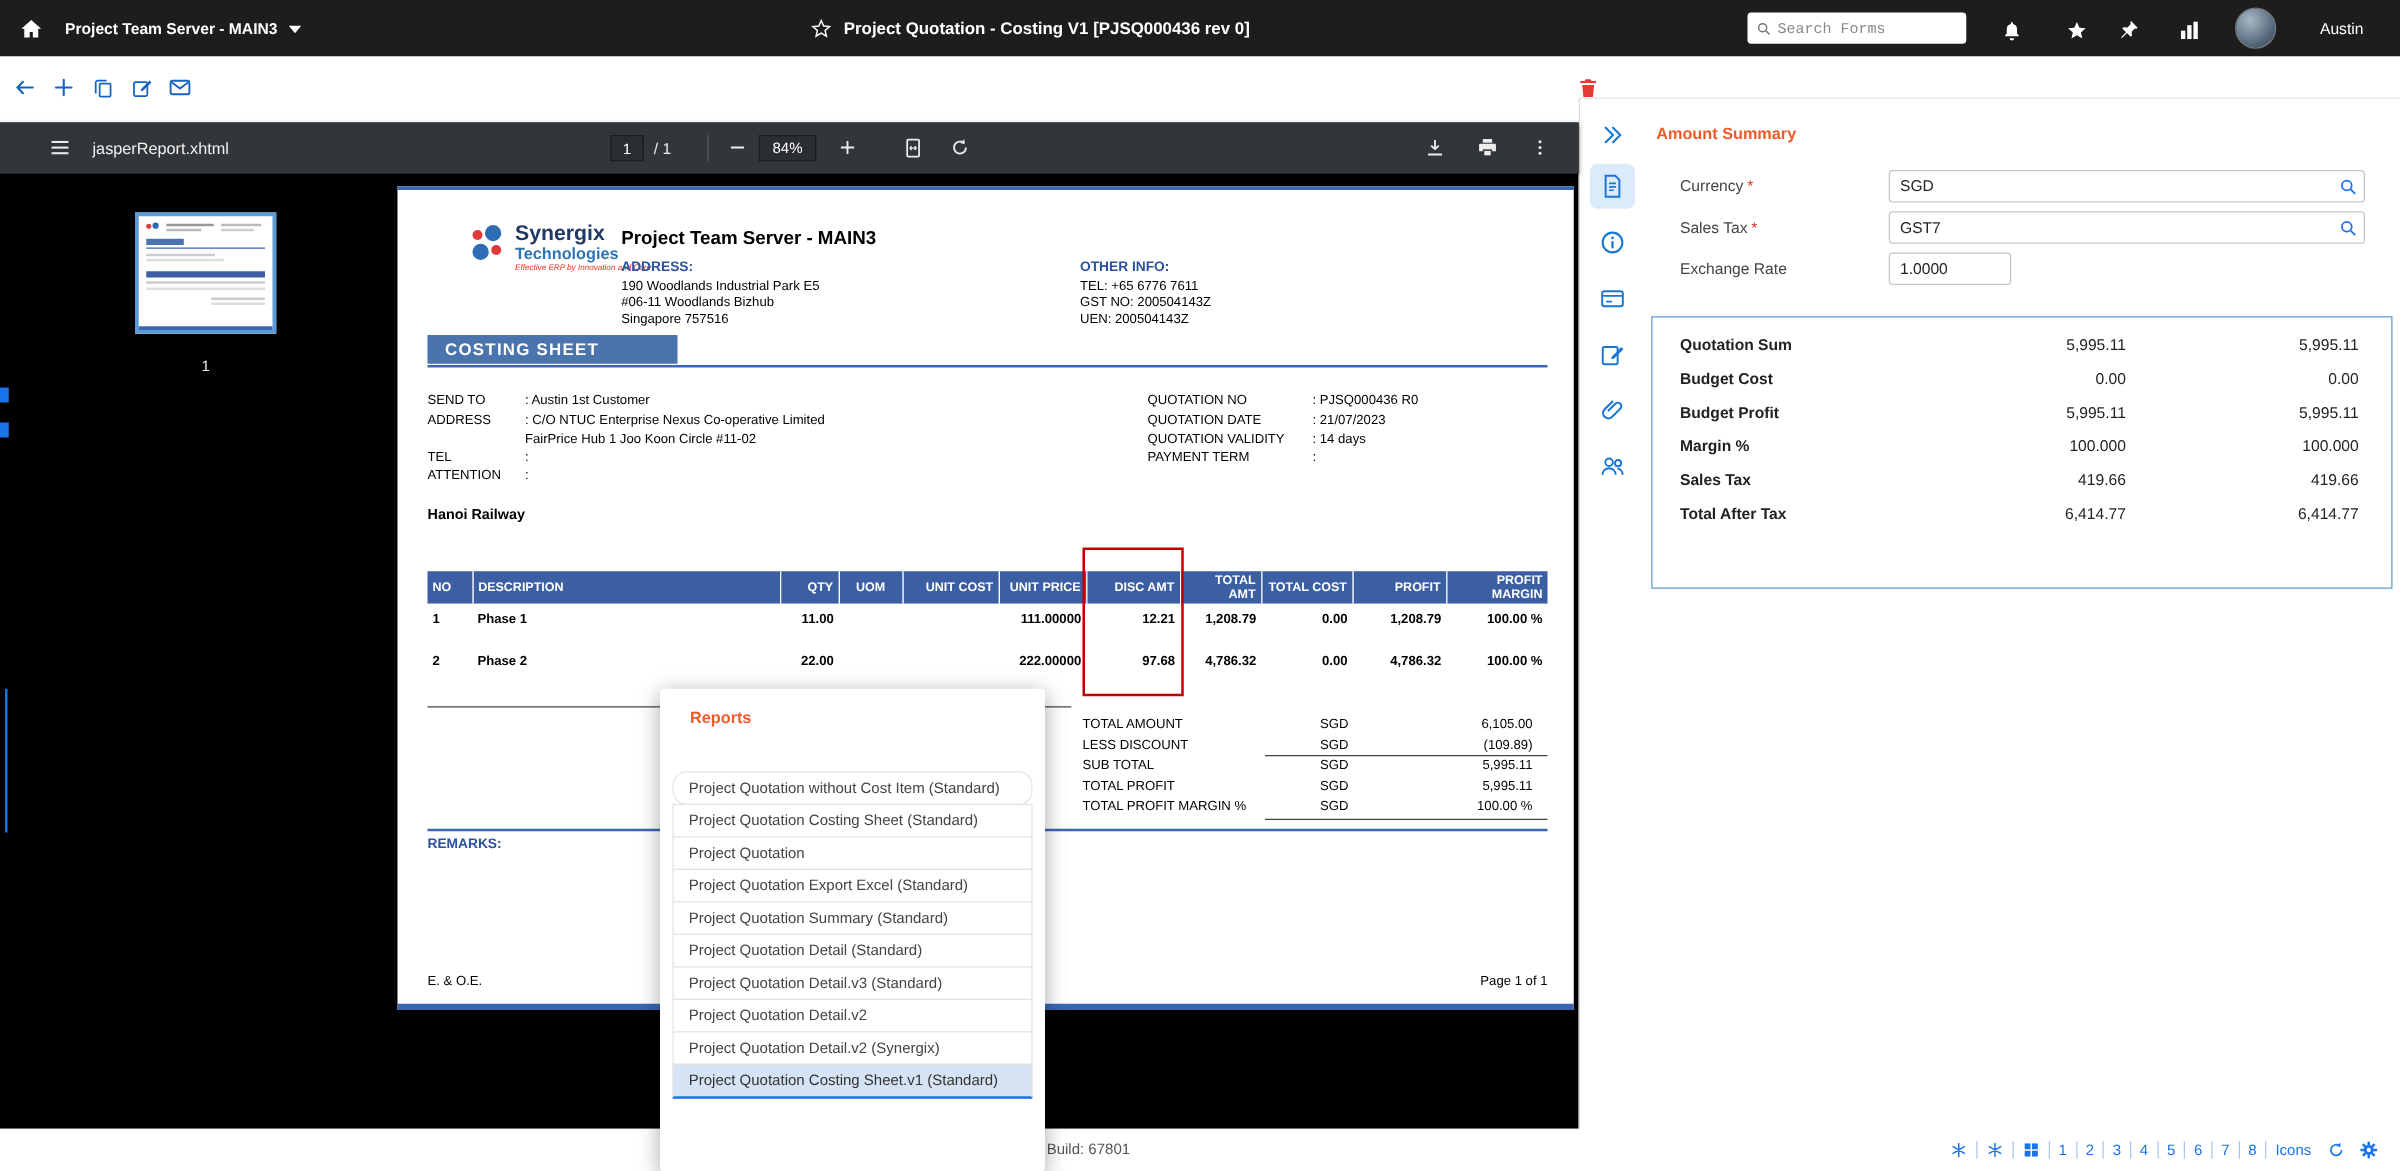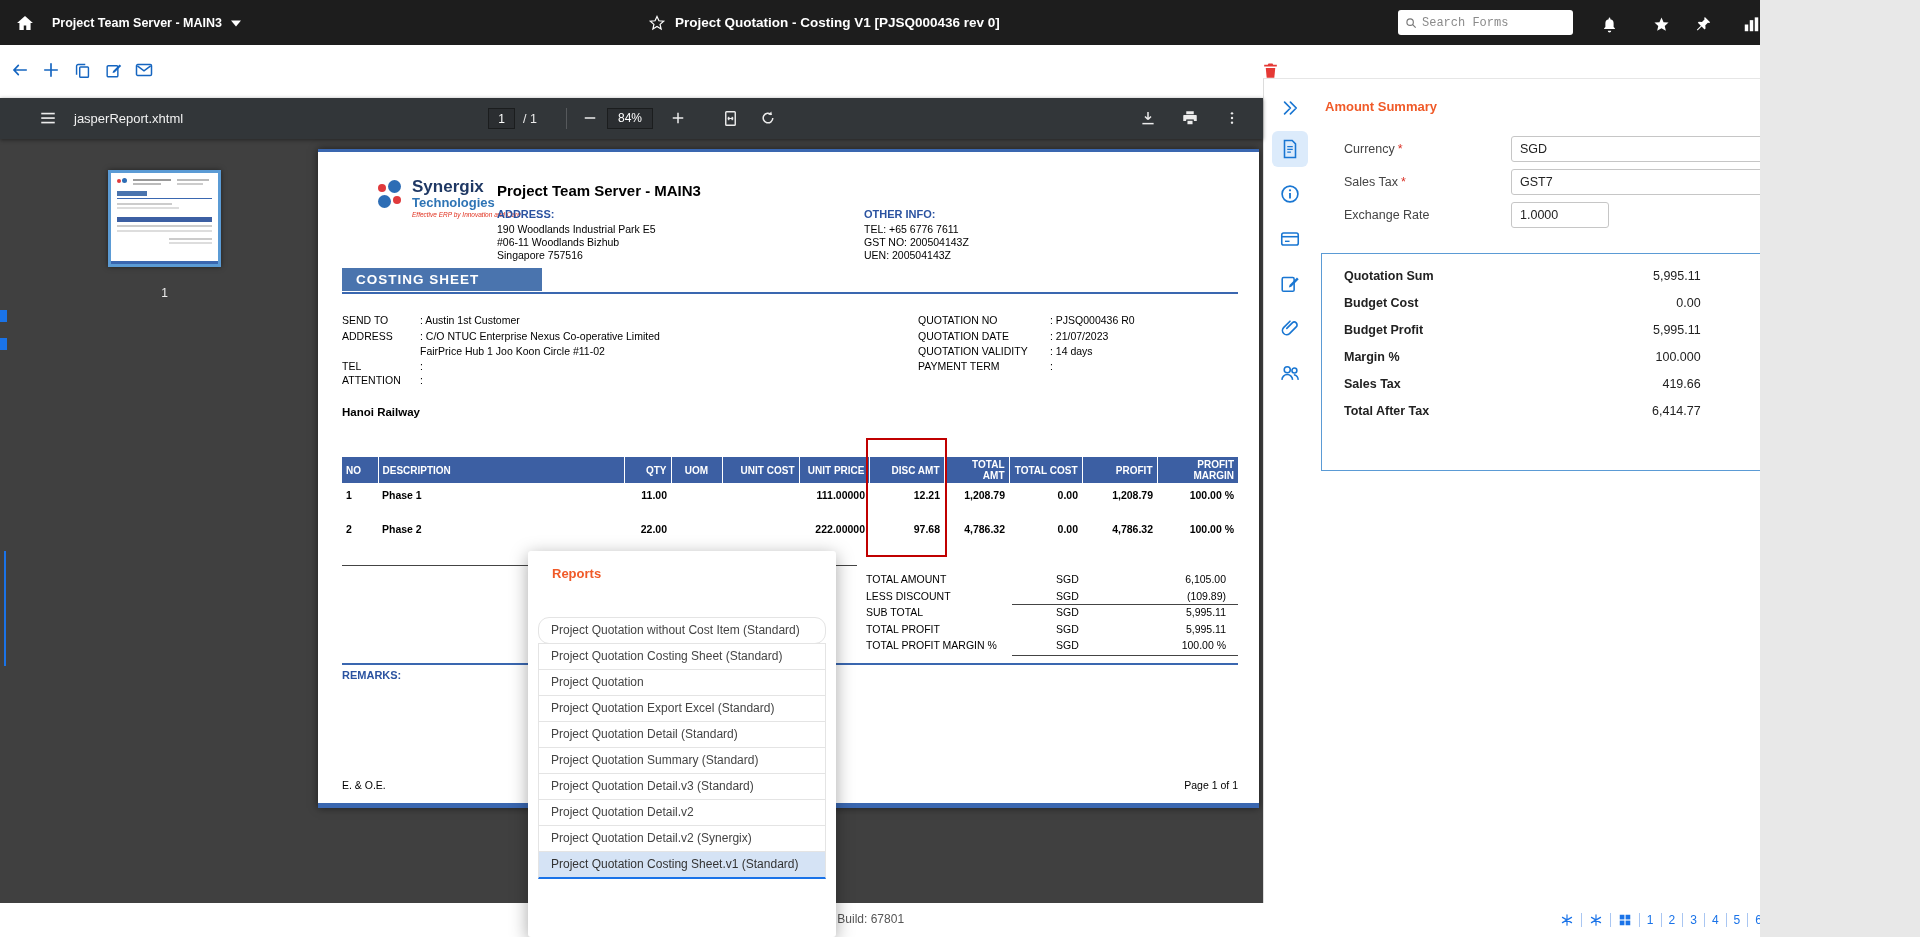"Project Team Server - MAIN3" #app { width: 1760px -> 1920px }
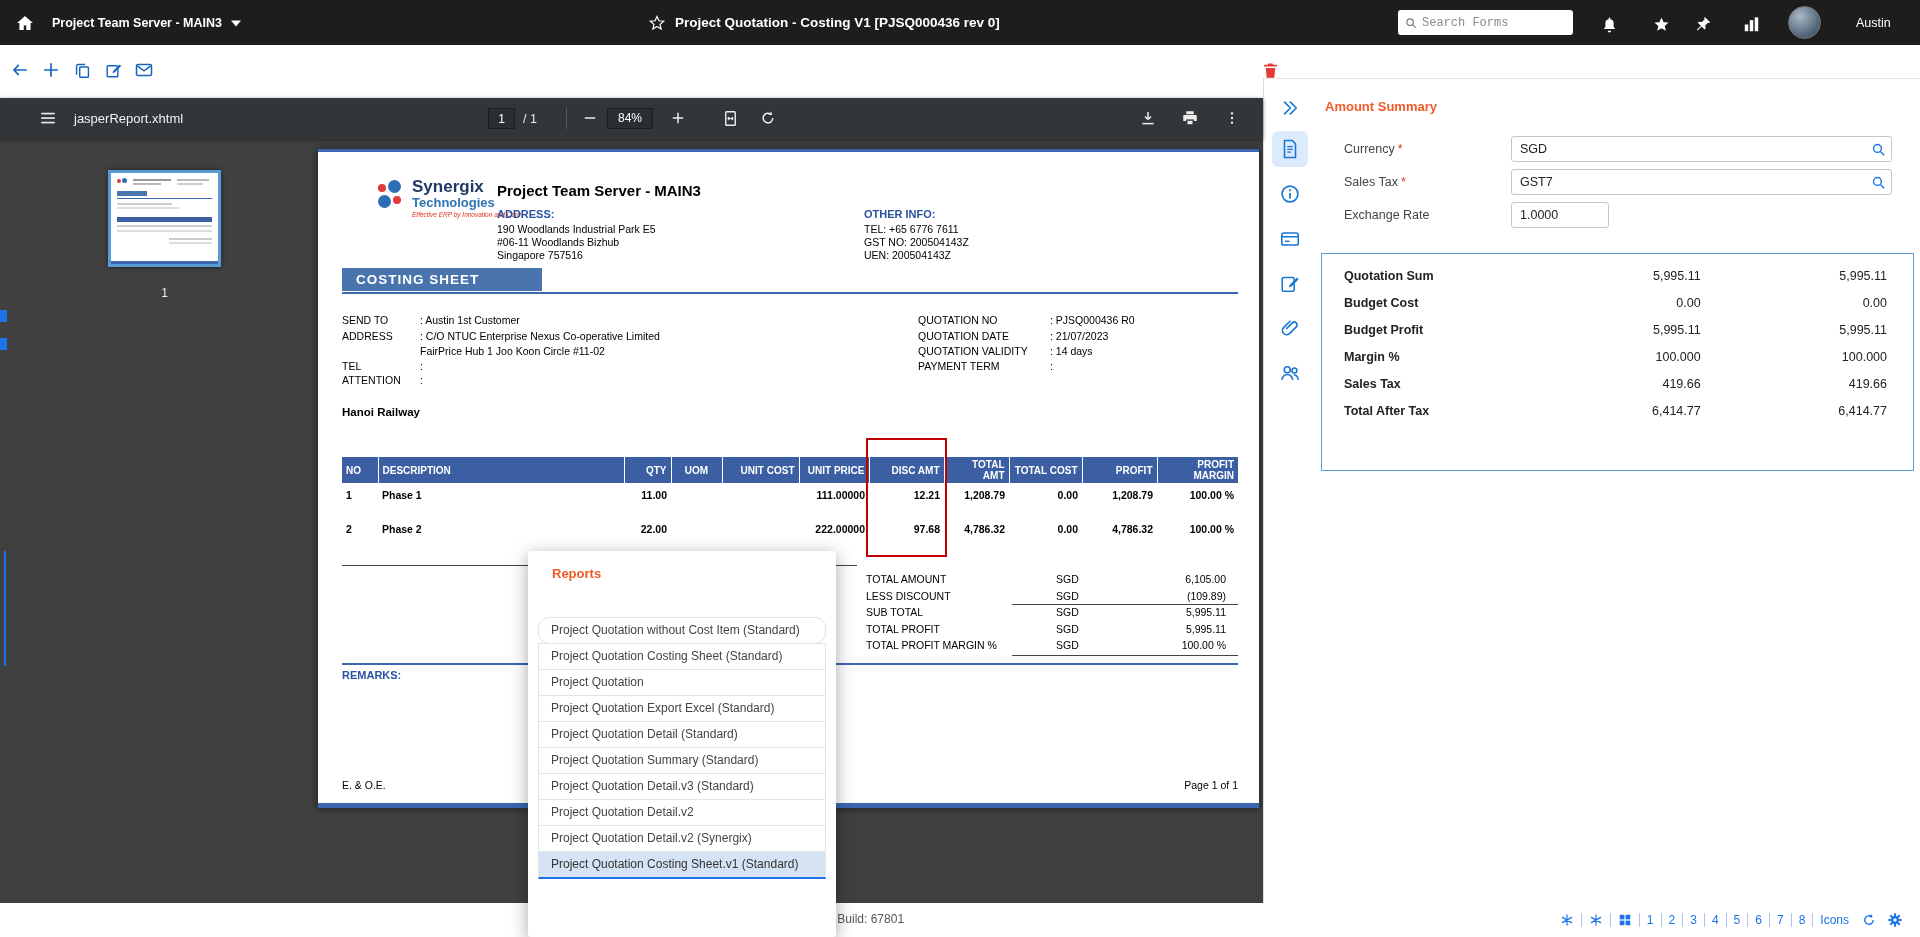"jasperReport.xhtml" #pdf-viewer { background: #404040 -> #000000 }
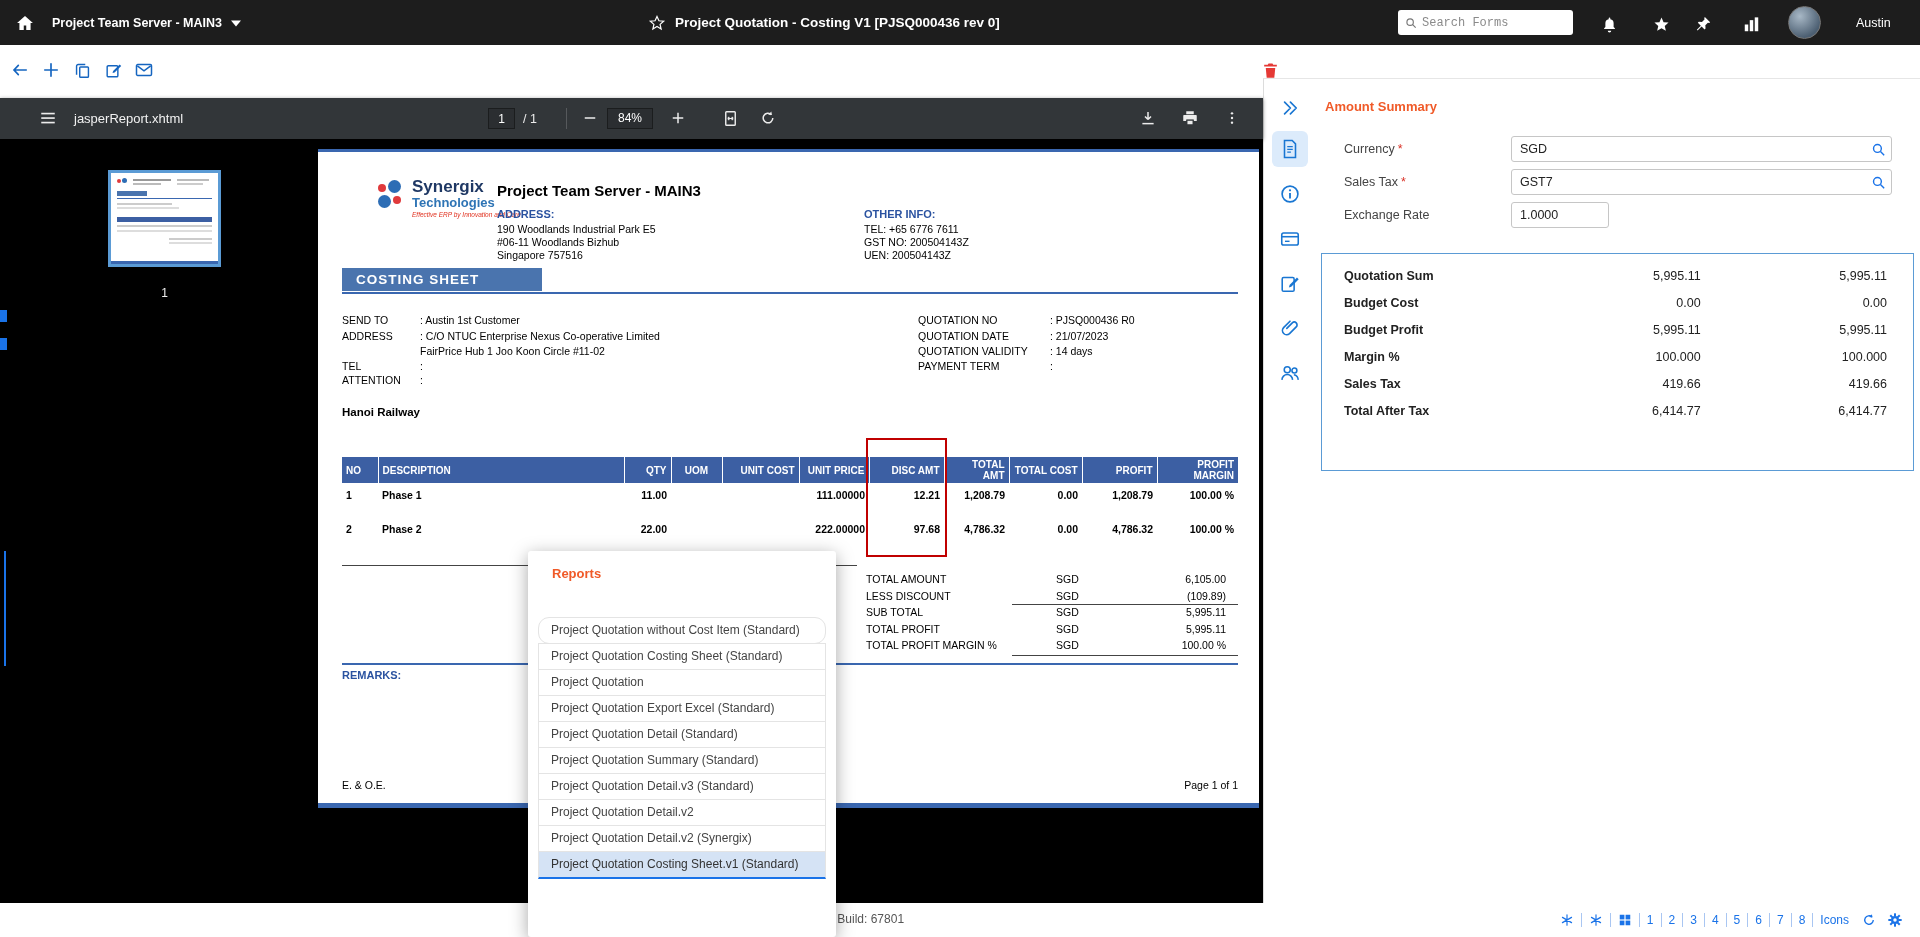"Project Quotation Detail (Standard)" div.report-item { order: before "Project Quotation Summary (Standard)" -> after "Project Quotation Summary (Standard)" }
